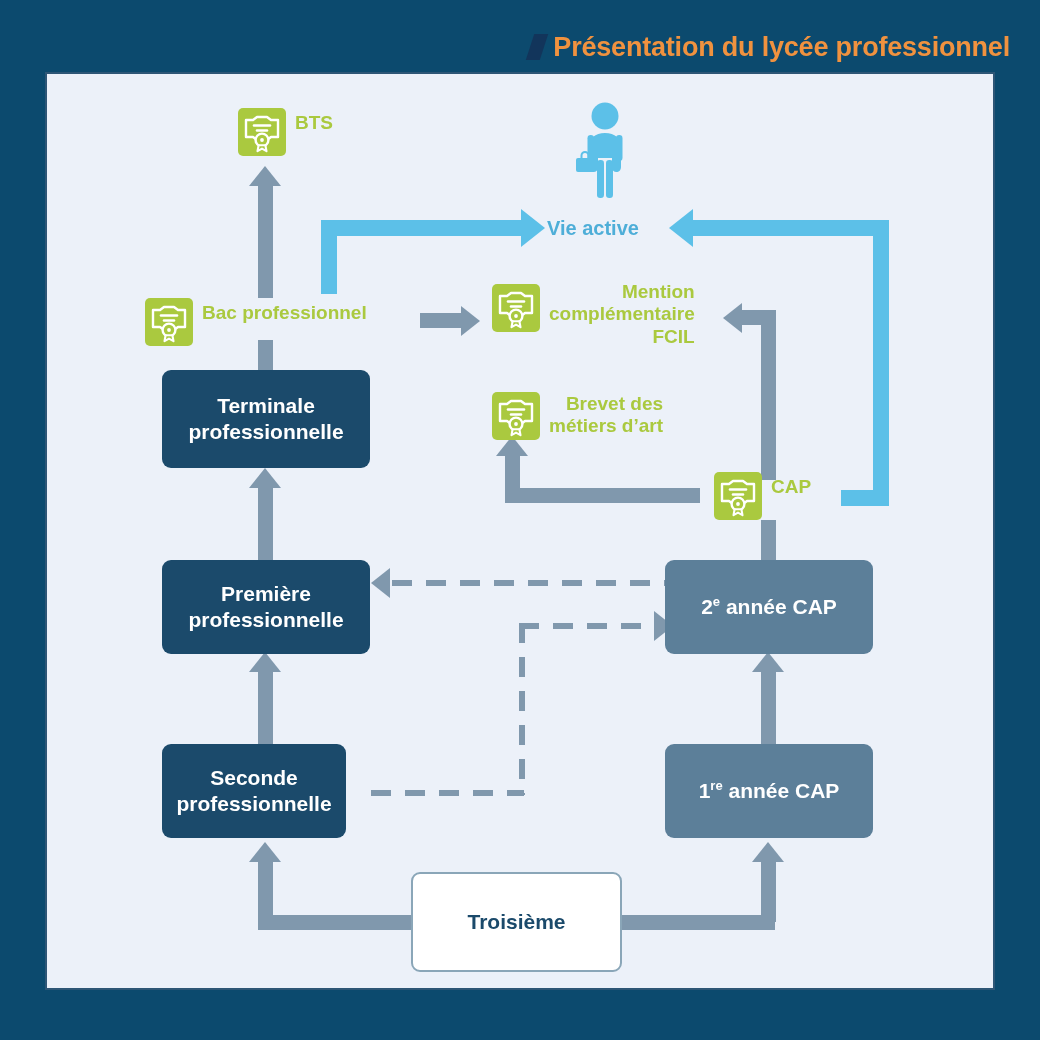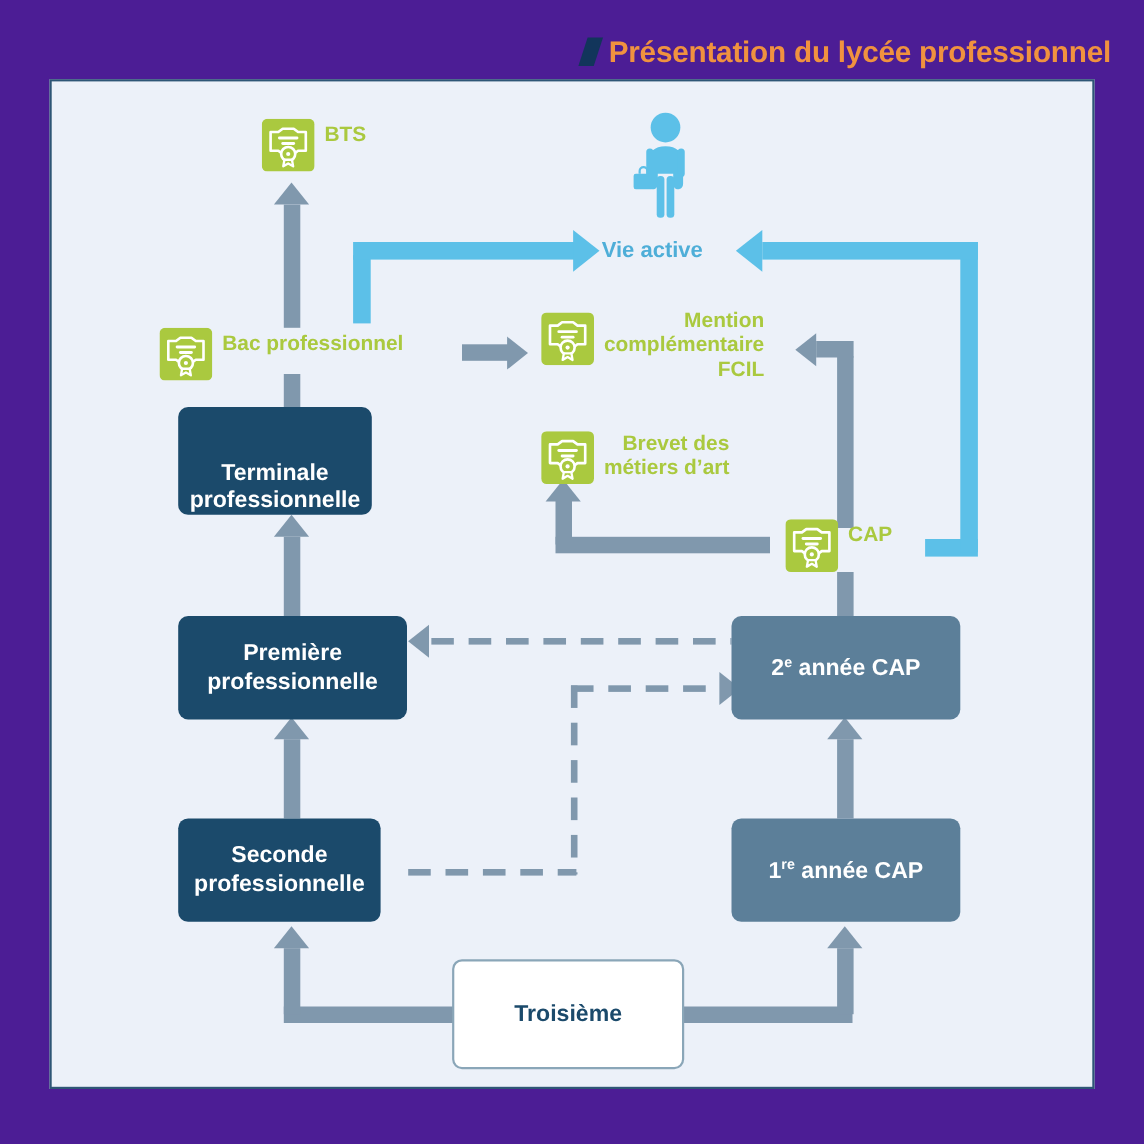"Présentation du lycée professionnel" #page { background: #4c1d95 -> #0c4a6e }
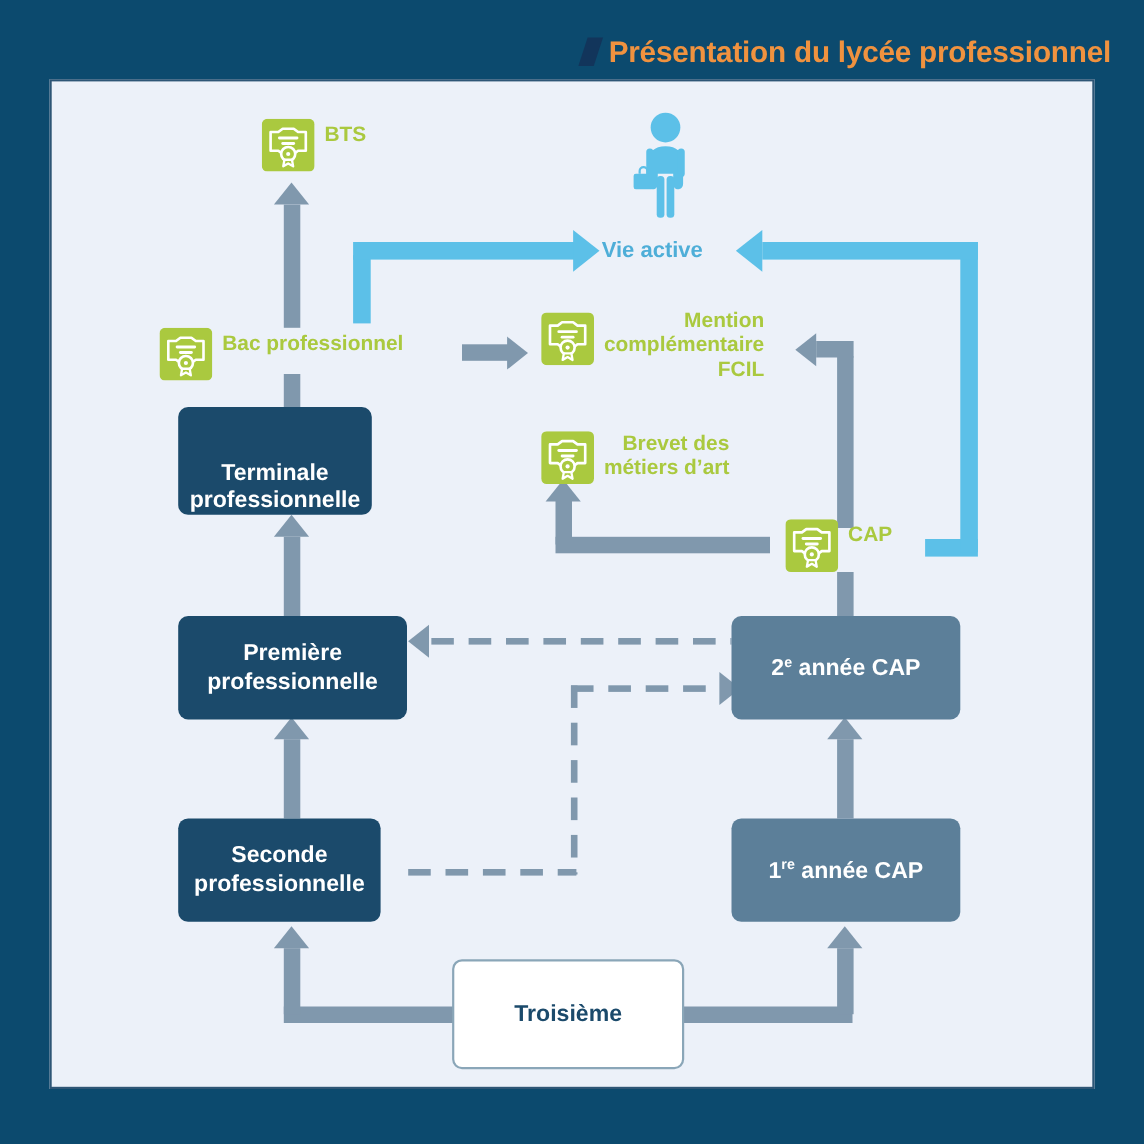"Terminale" div.box { align-items: flex-end -> none; width: 176px -> 208px }
